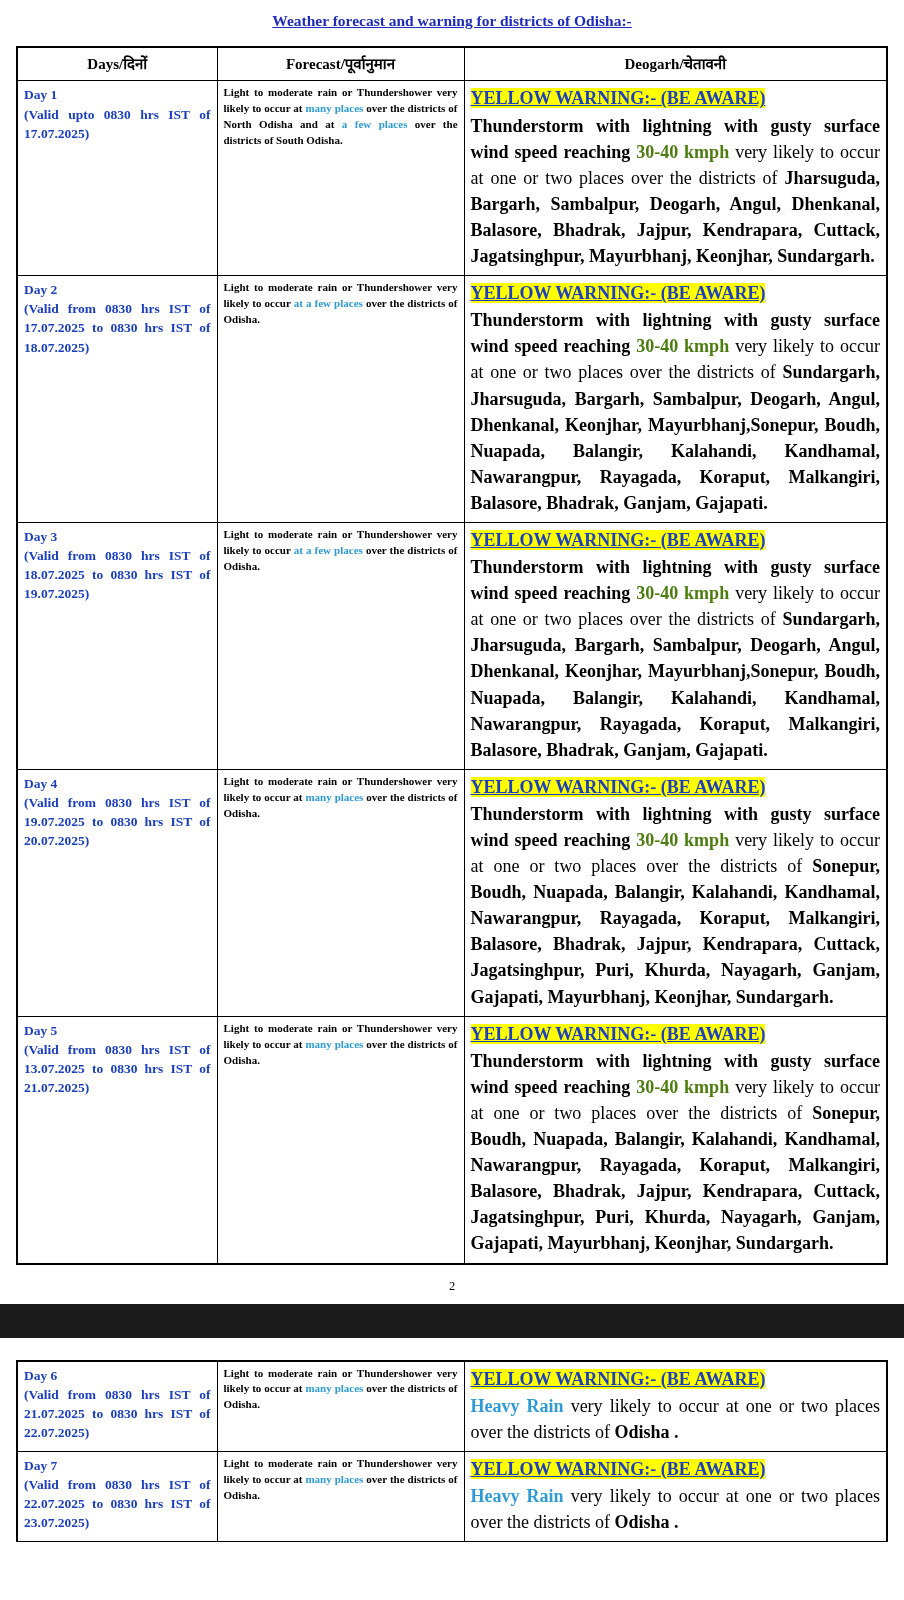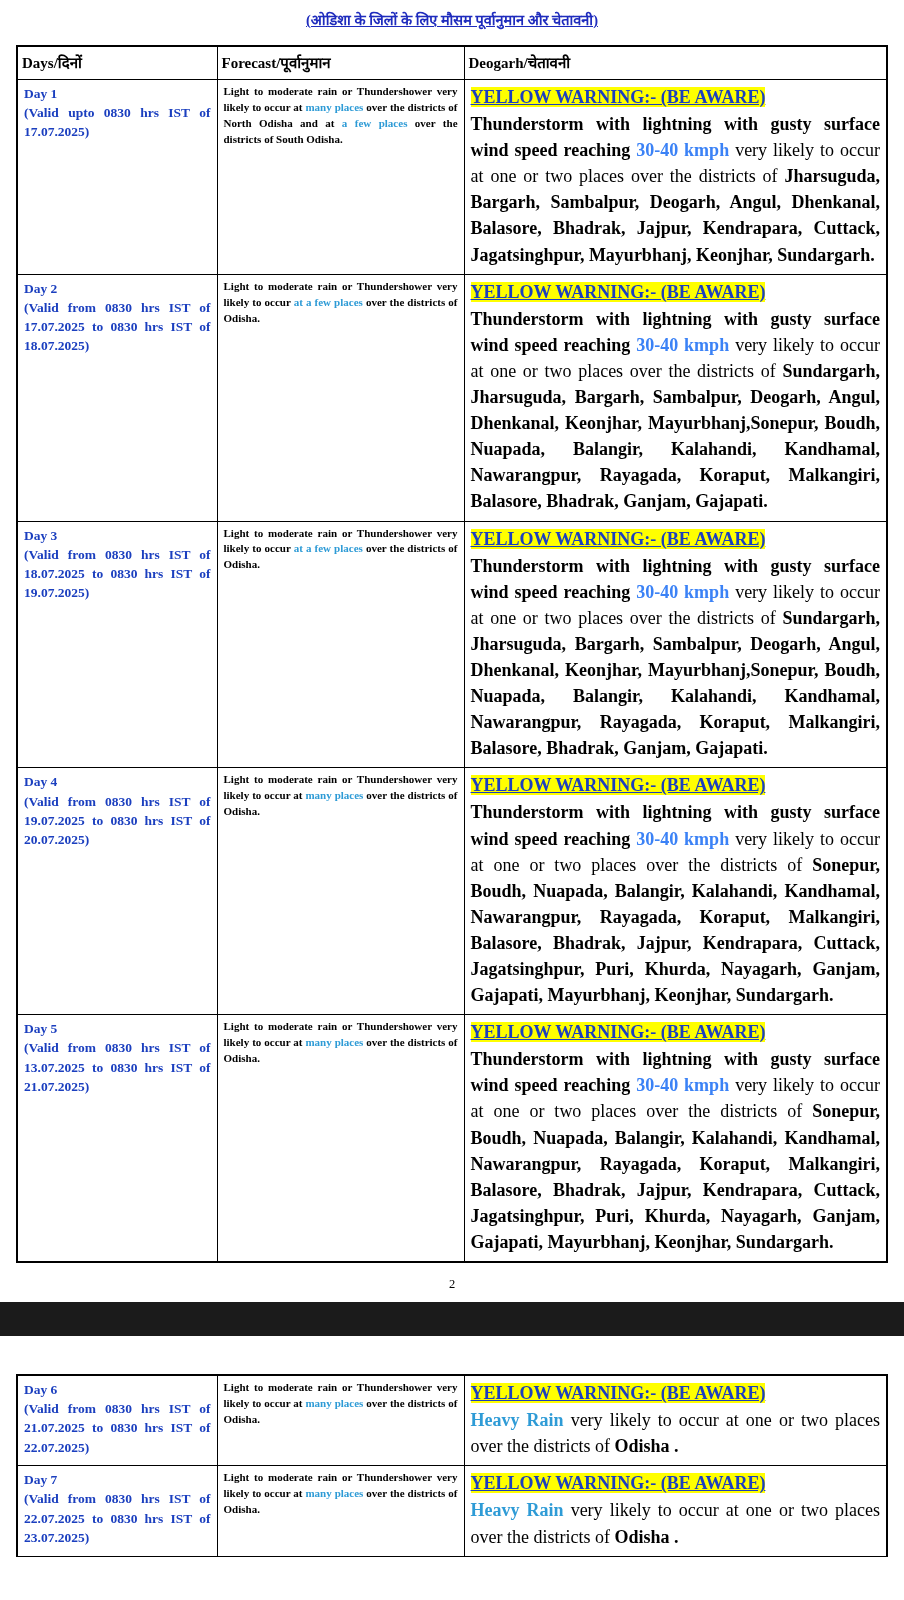"Weather forecast and warning for" div.title-line { html: none -> <div>Weather forecast and warning for districts of Odisha:-</div> }
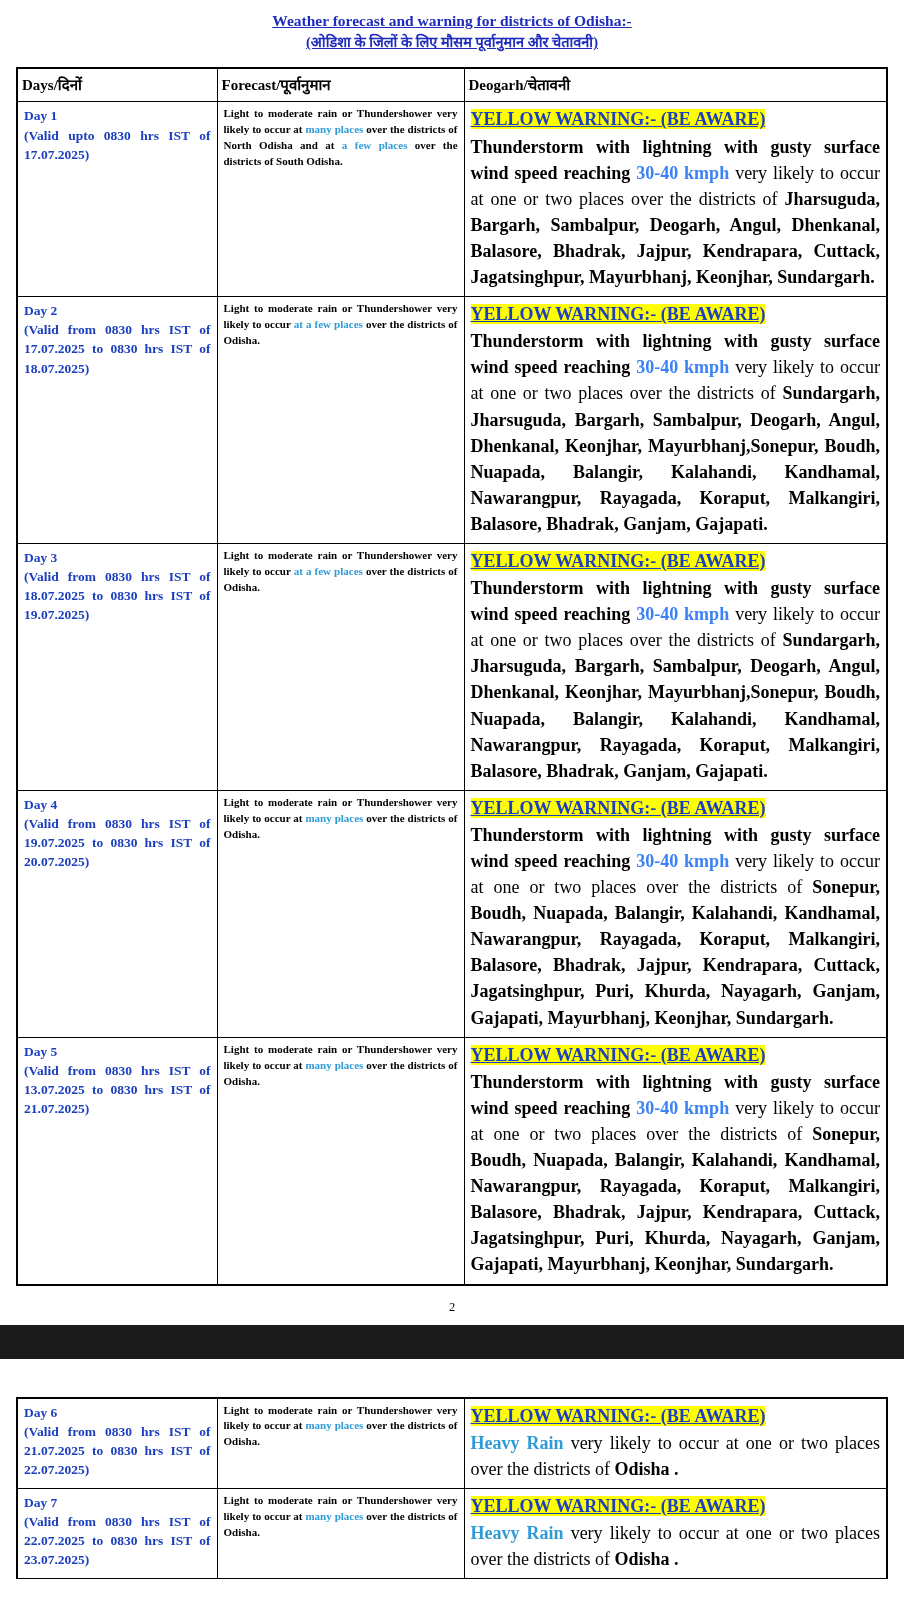"(ओडिशा के जिलों के लिए" div.title-line { html: <div>(ओडिशा के जिलों के लिए मौसम पूर्वानुमान और चेतावनी)</div> -> none }
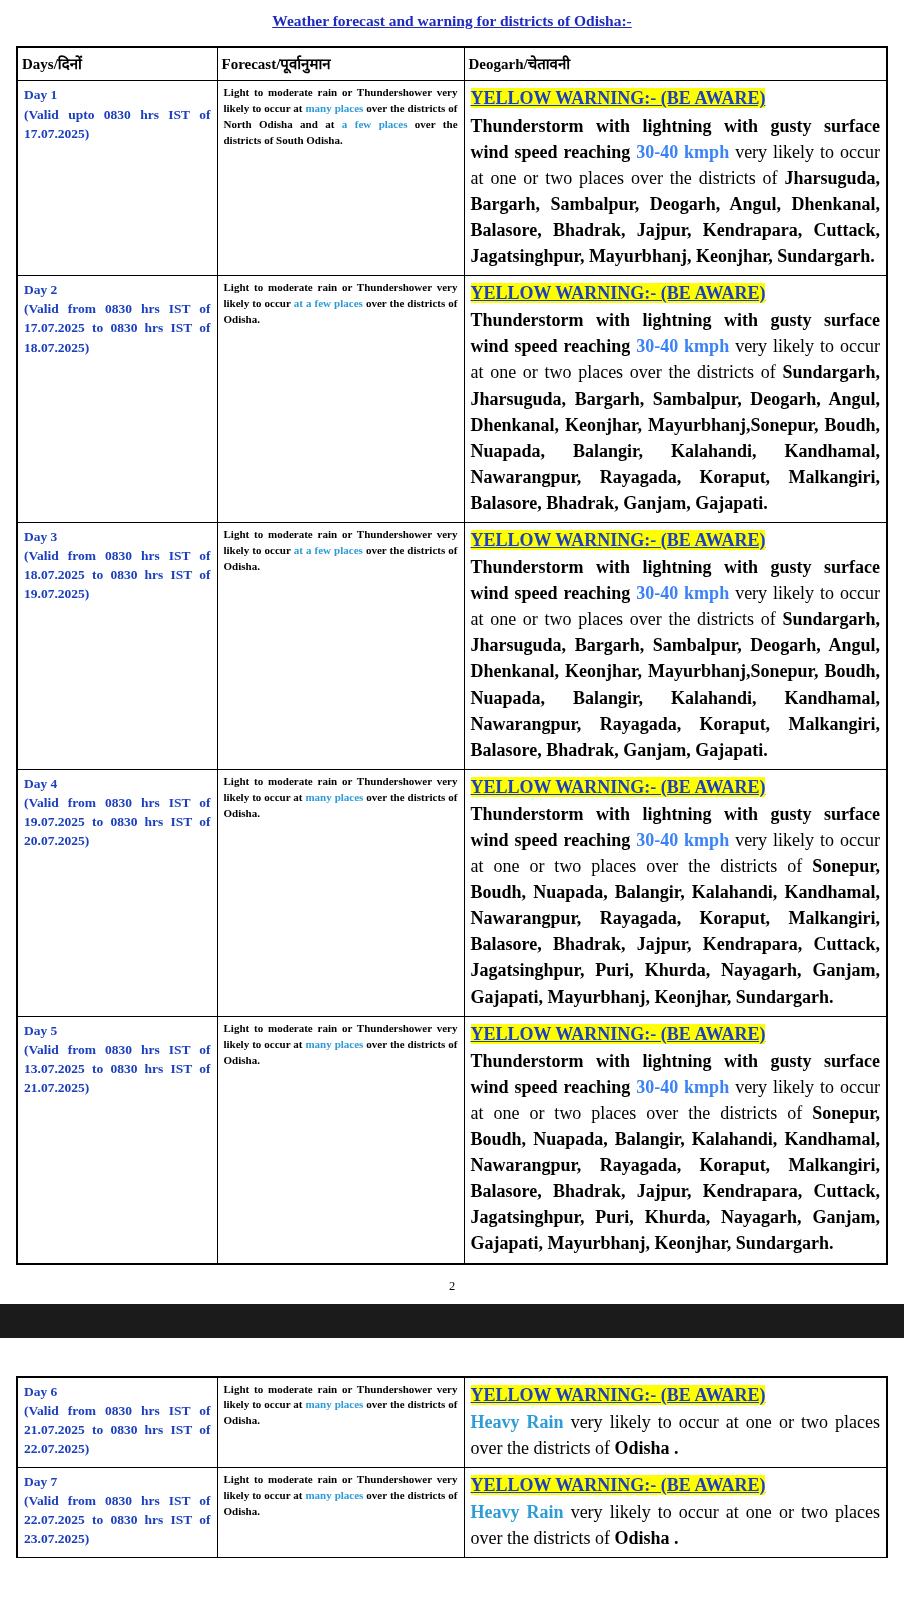"Days/दिनों" table.fc thead th { text-align: left -> center }
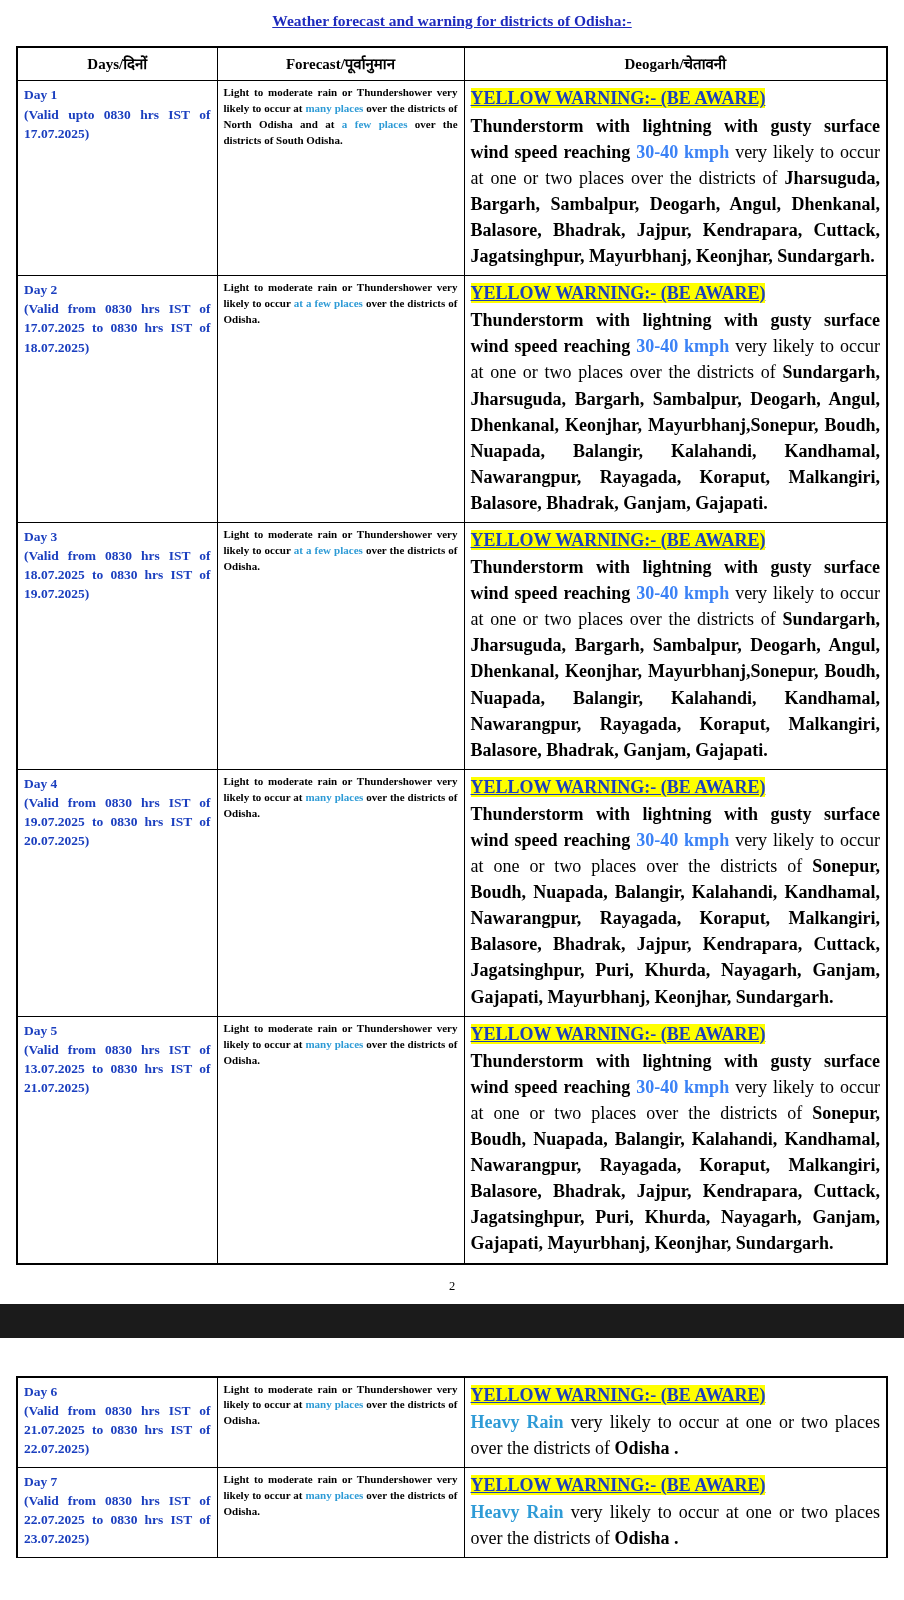"30-40 kmph" .warn .wbody .speed { color: #3b82f6 -> #4d7c0f }
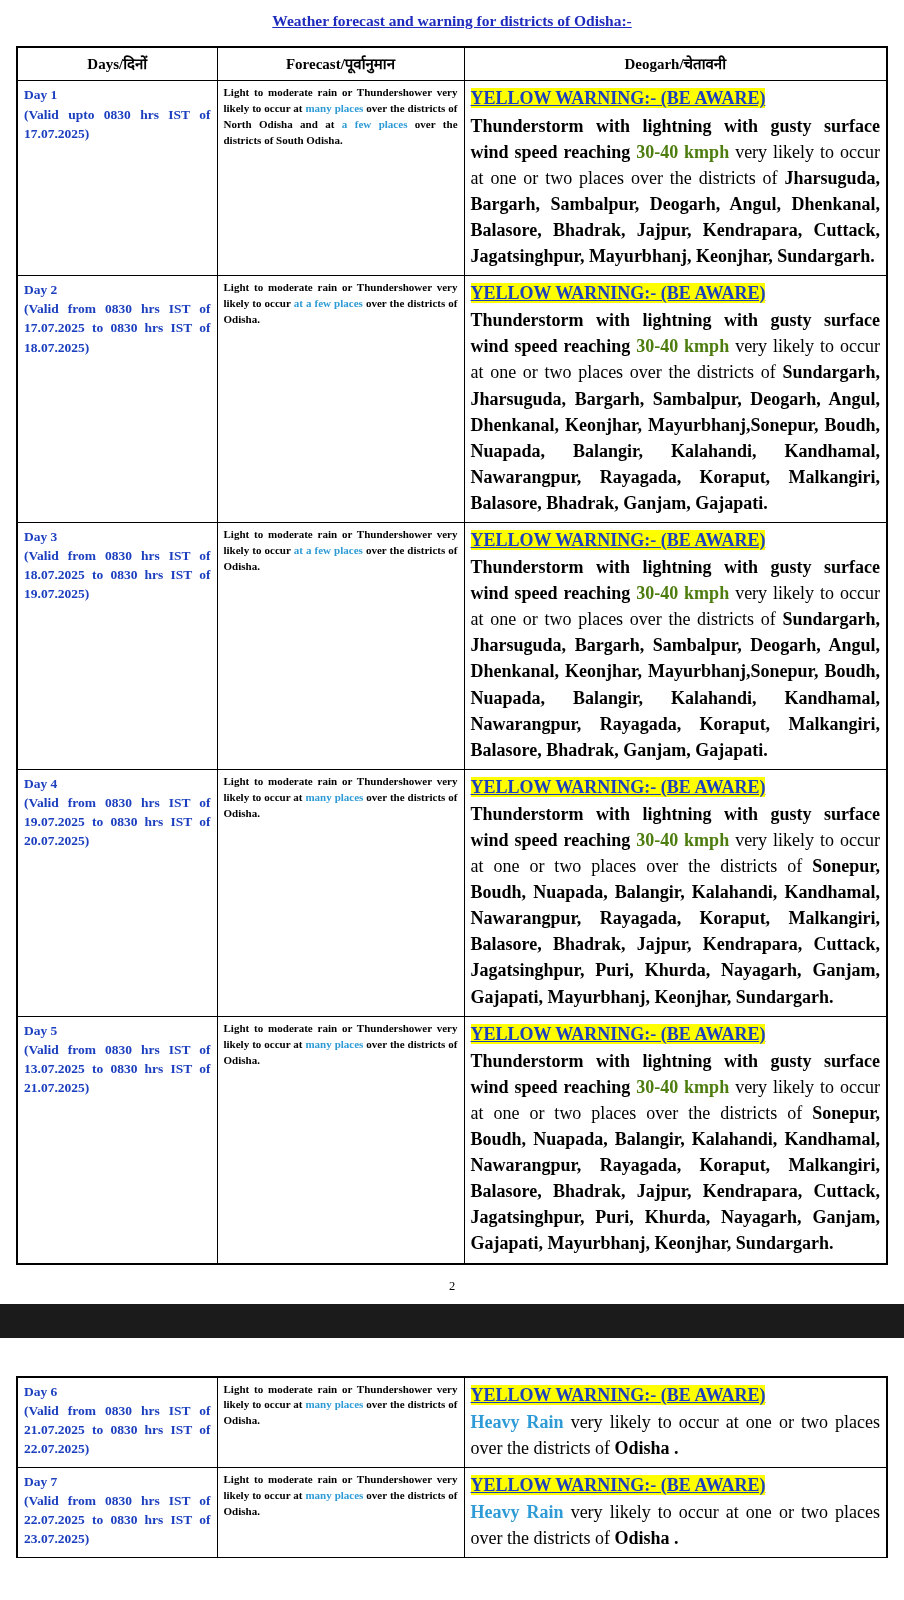"Day 6" table.fc2 { margin: 16px auto -> 0 auto }
